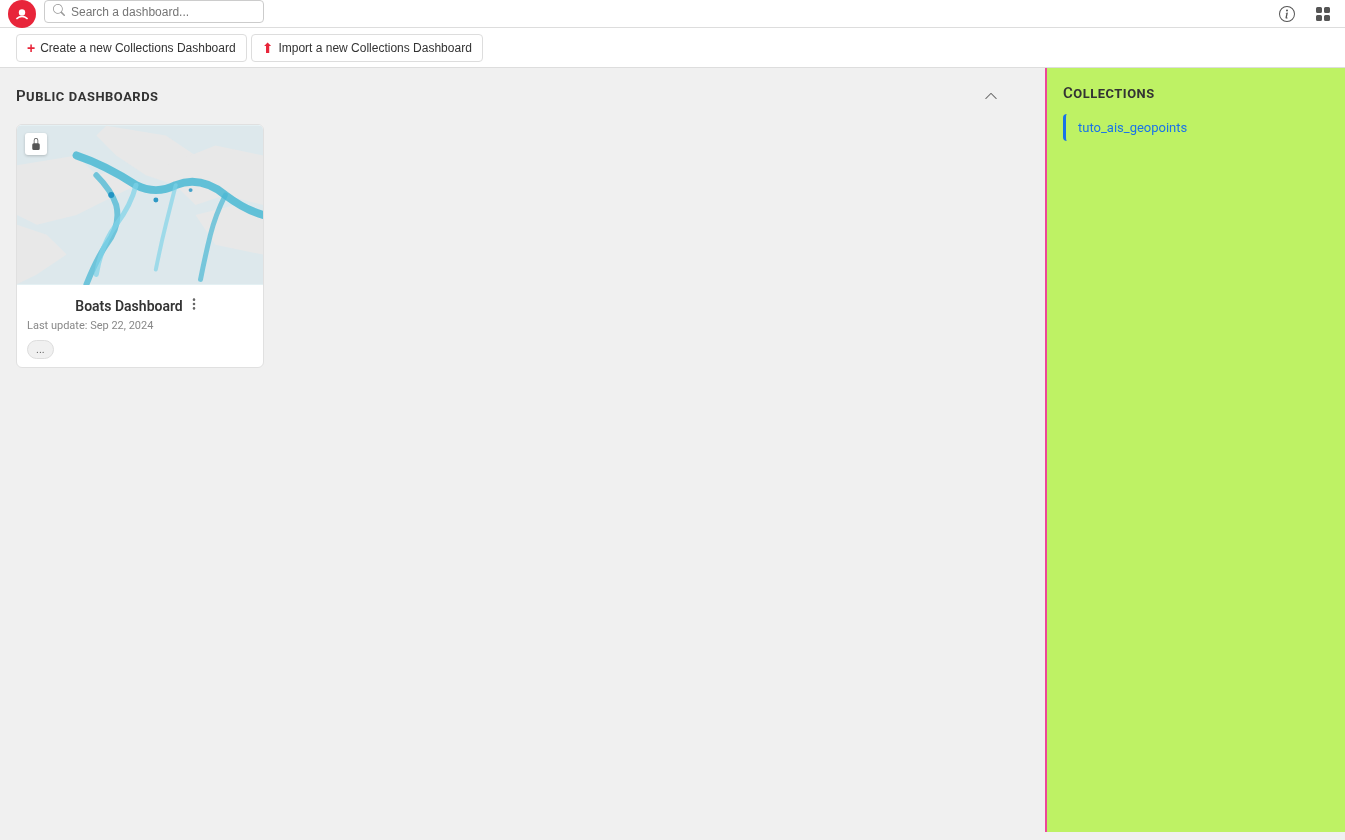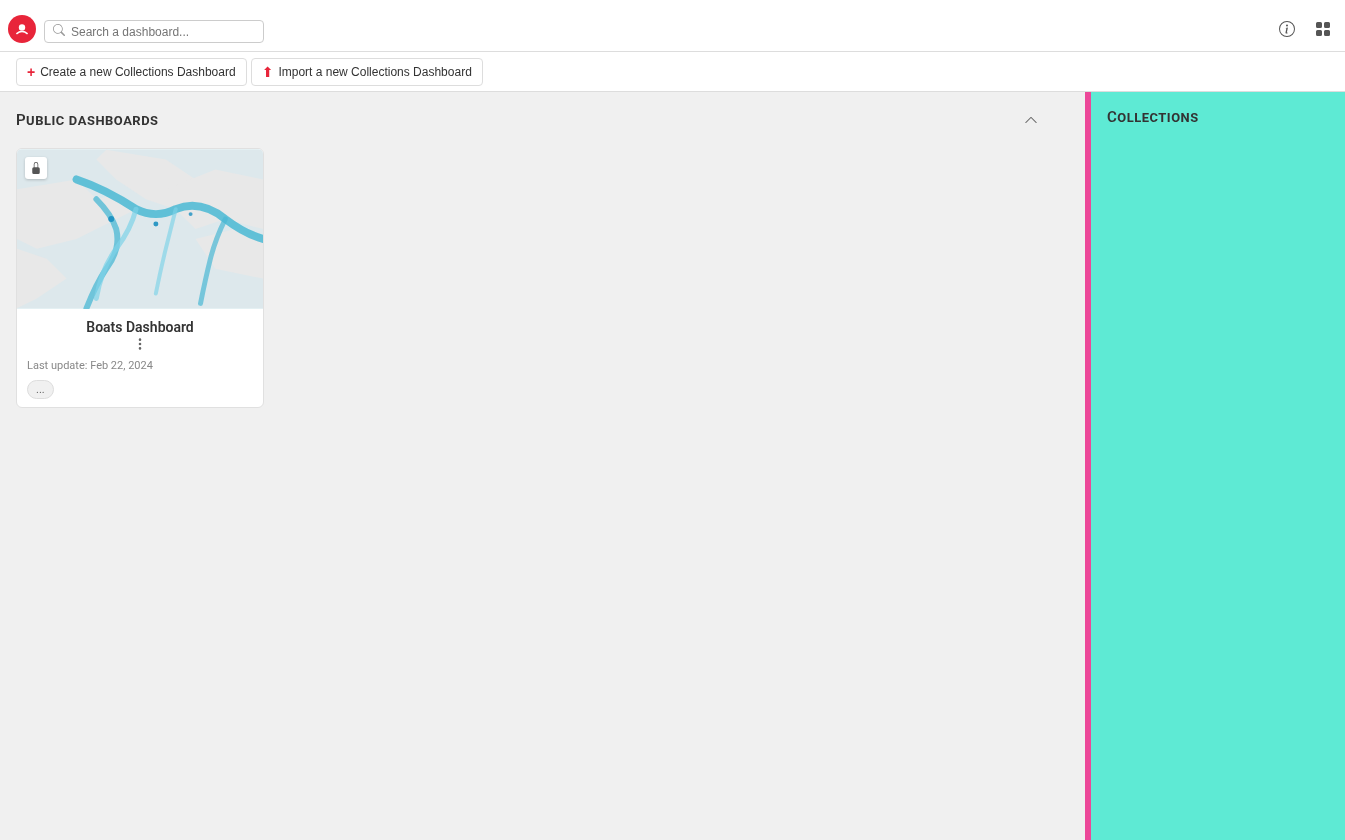"Search a dashboard..." .top-nav { align-items: flex-end -> flex-start; height: 52px -> 28px; padding: 8px 8px -> 0 8px }
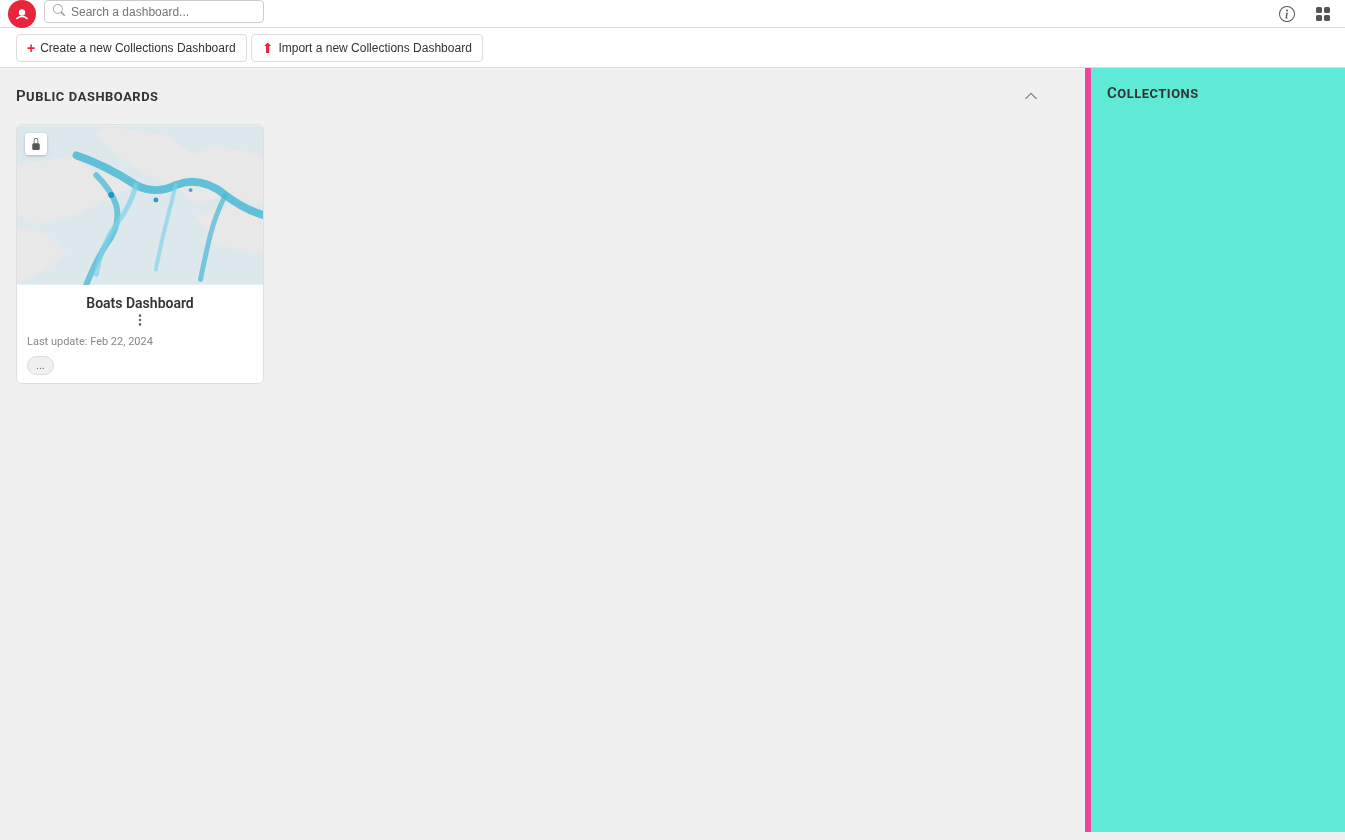"Collections" .right-panel { background: #5eead4 -> #bef264; border-left: 6px solid #ec4899 -> 2px solid #ec4899; width: 260px -> 300px }
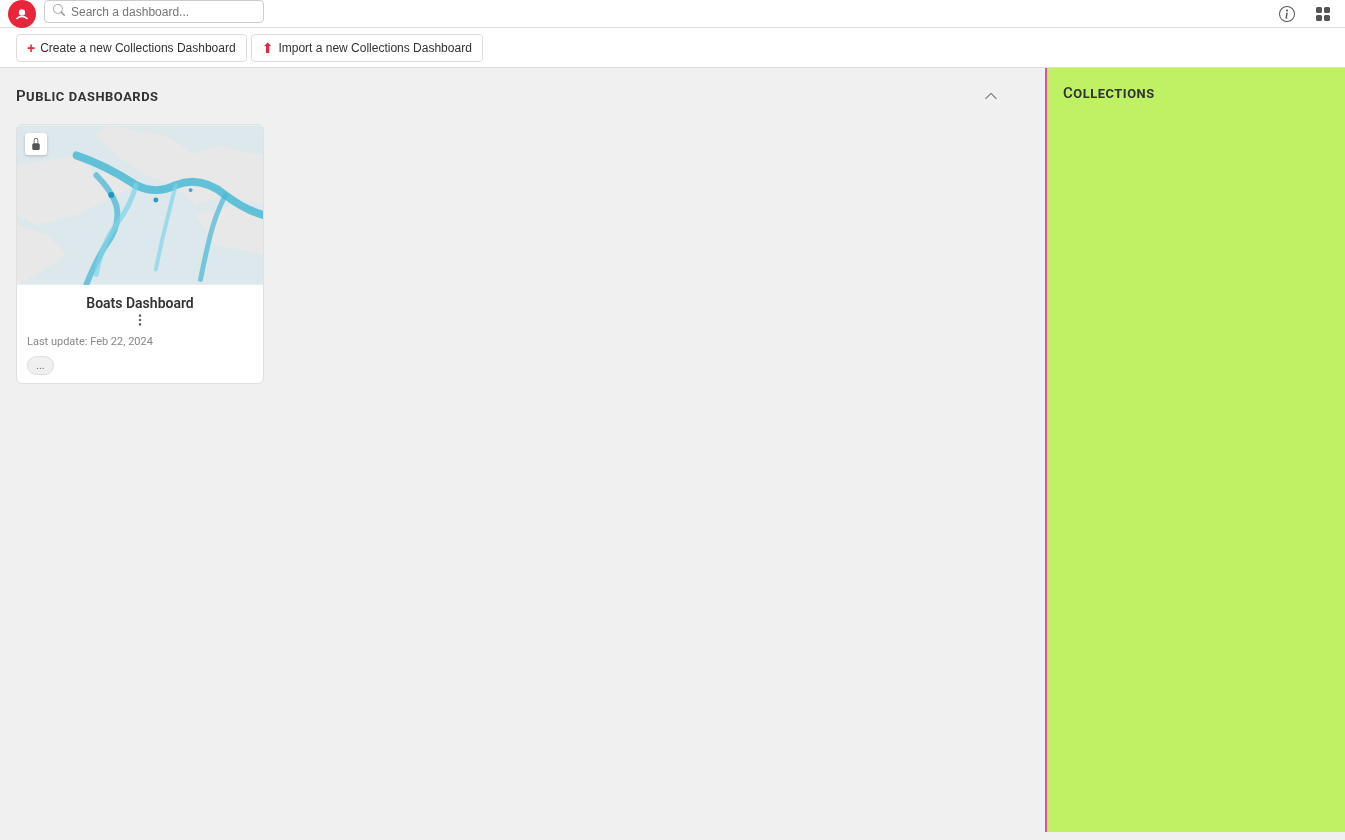"tuto_ais_geopoints" div.collection-item { html: none -> <div> <span>tuto_ais_geopoints</span> </div> }
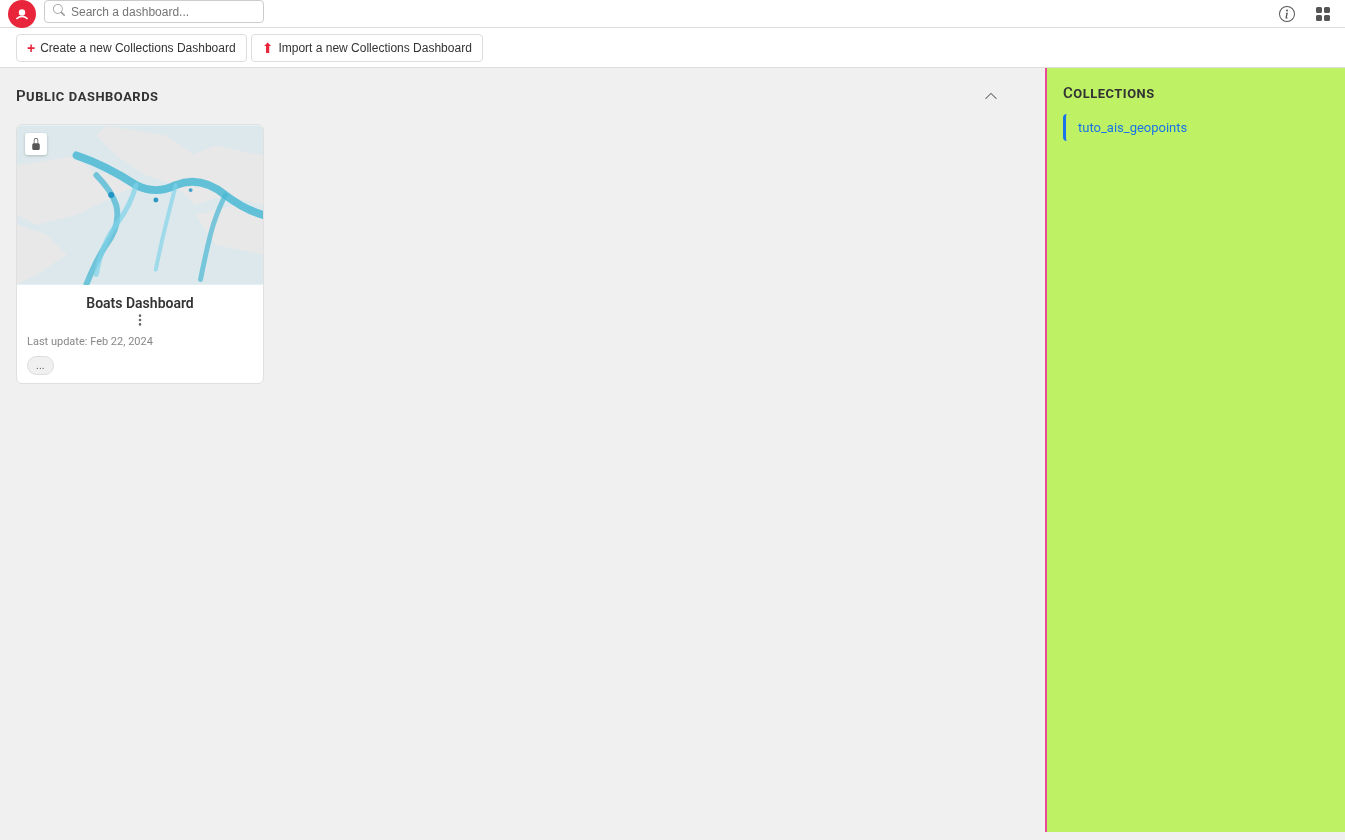"Boats Dashboard" .card-title-row { flex-direction: column -> none }
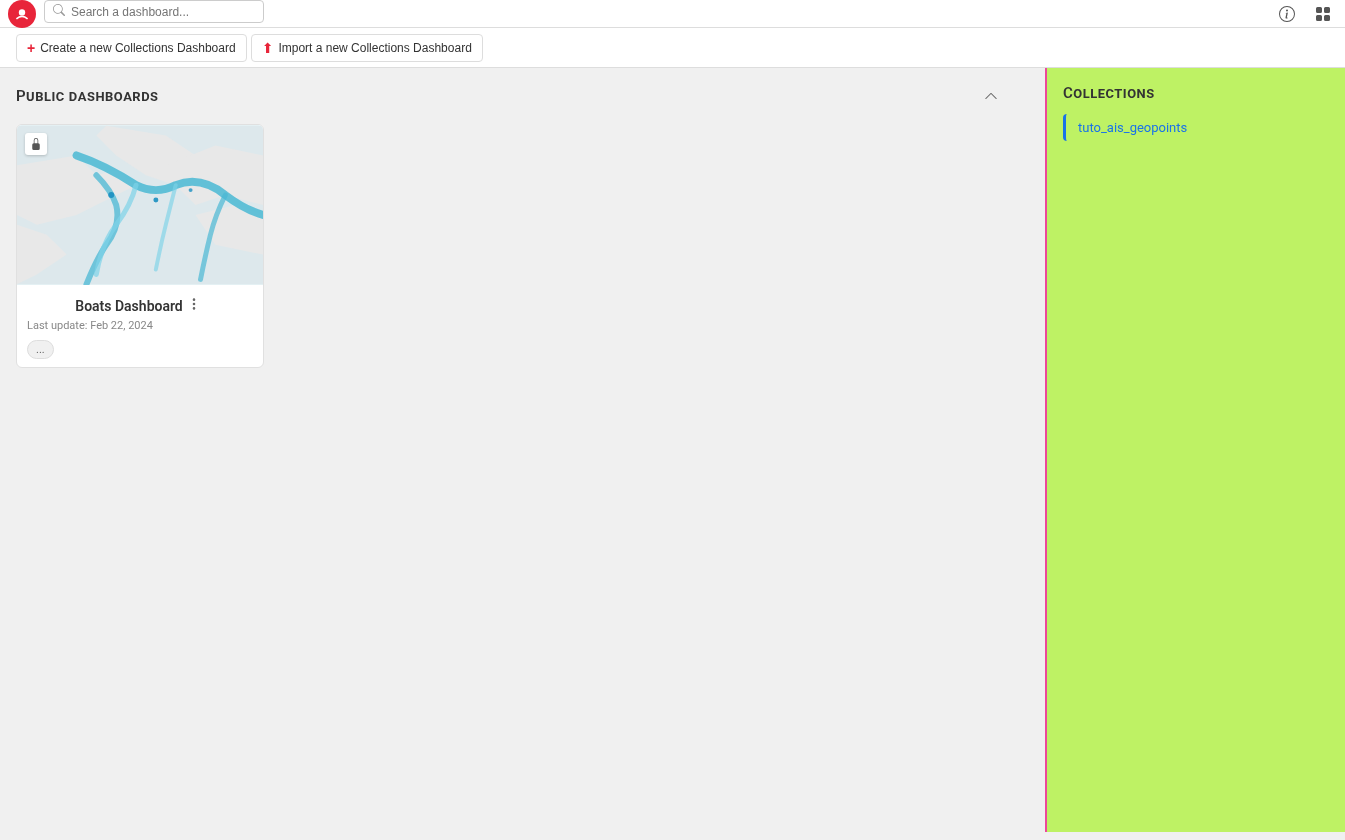"Last update: Feb 22, 2024" div.card-date { text: Feb -> Sep }
